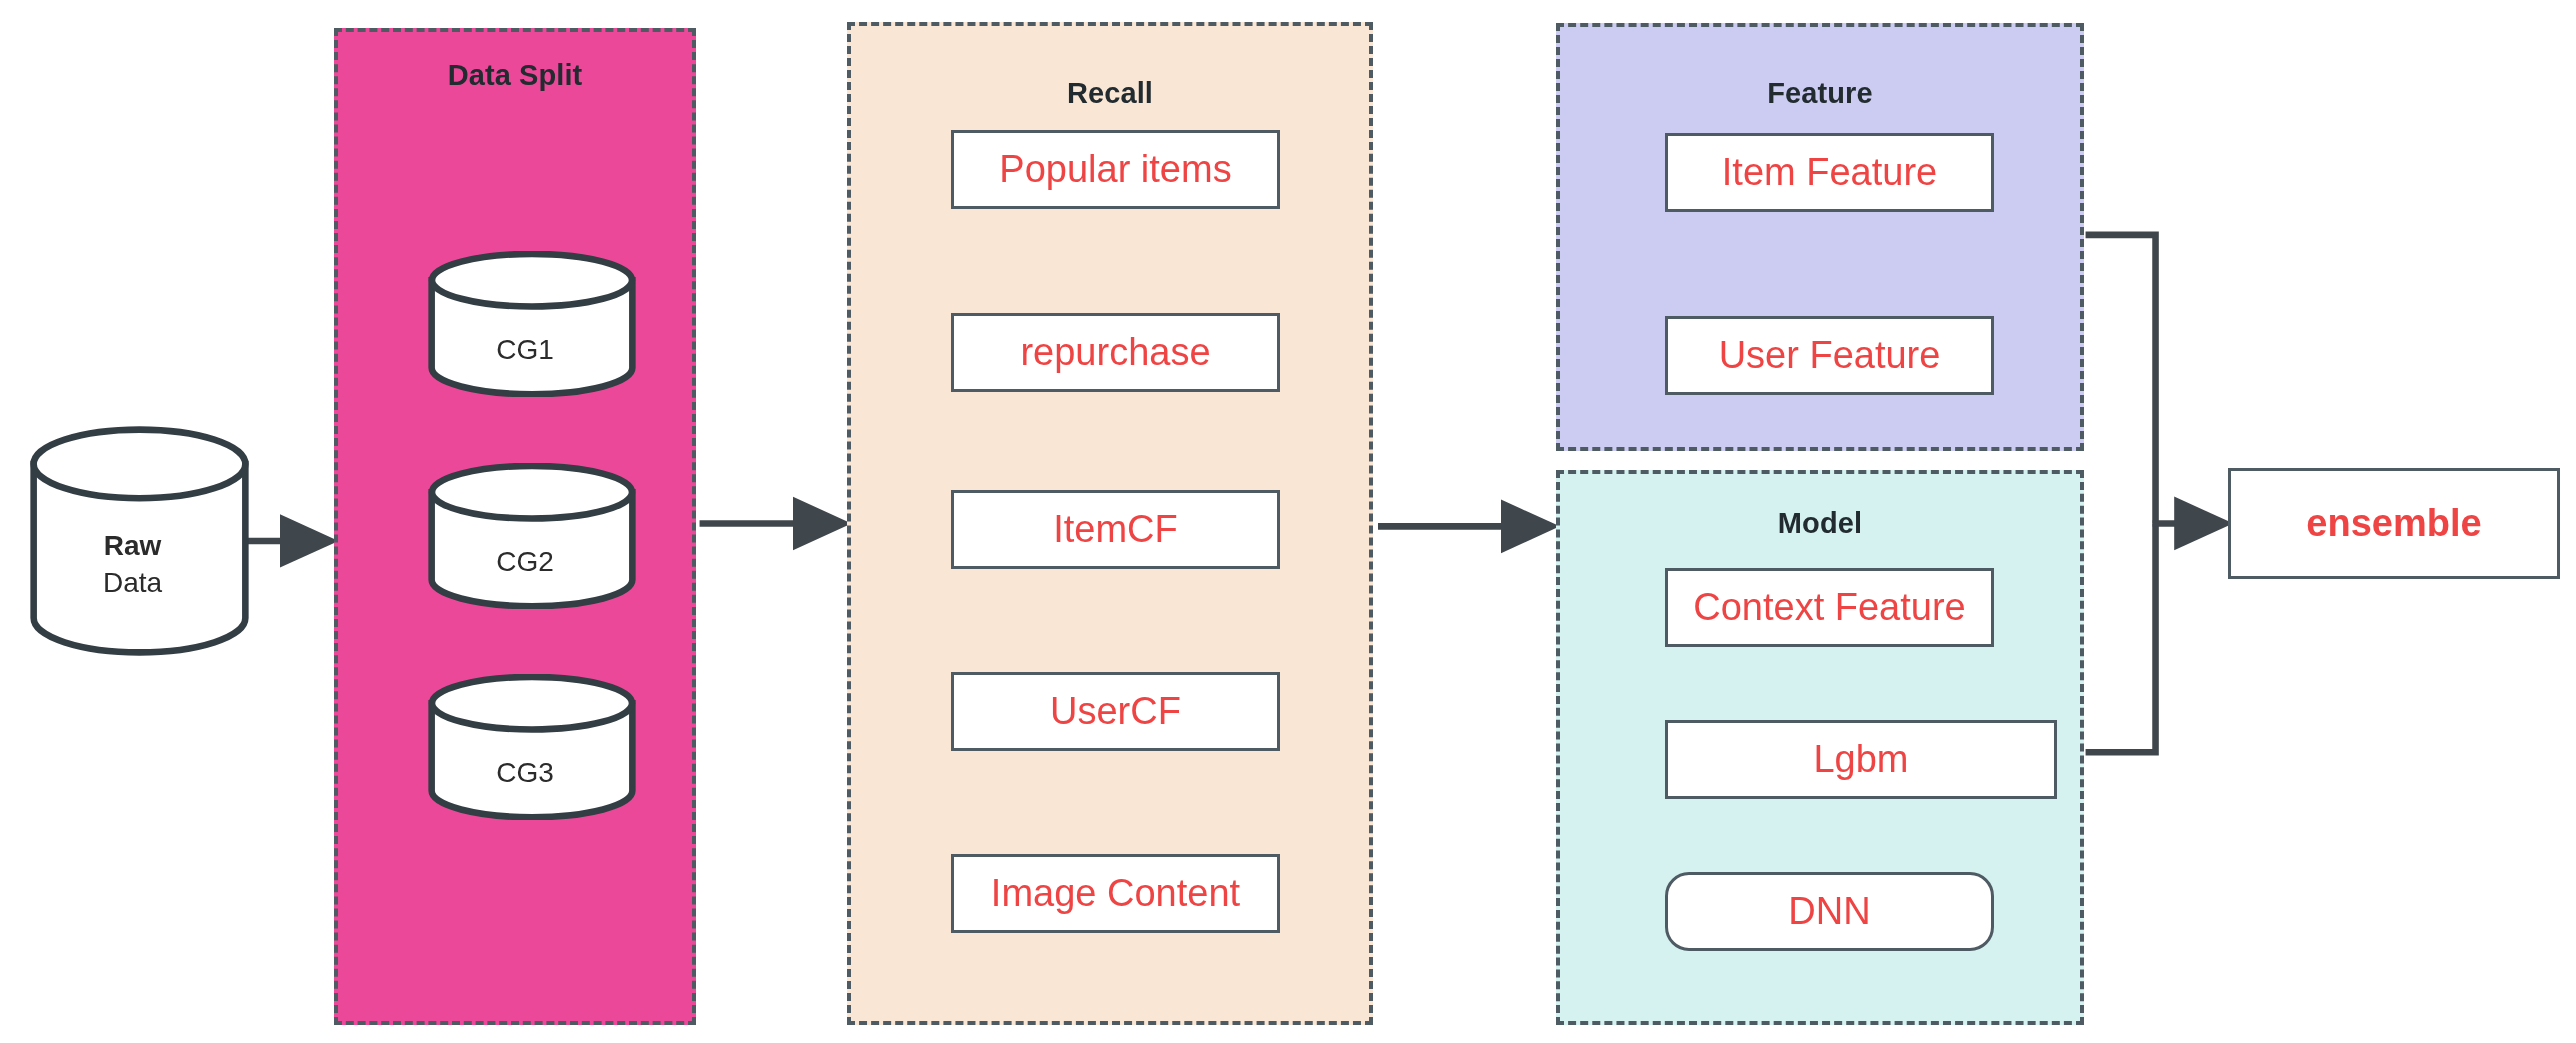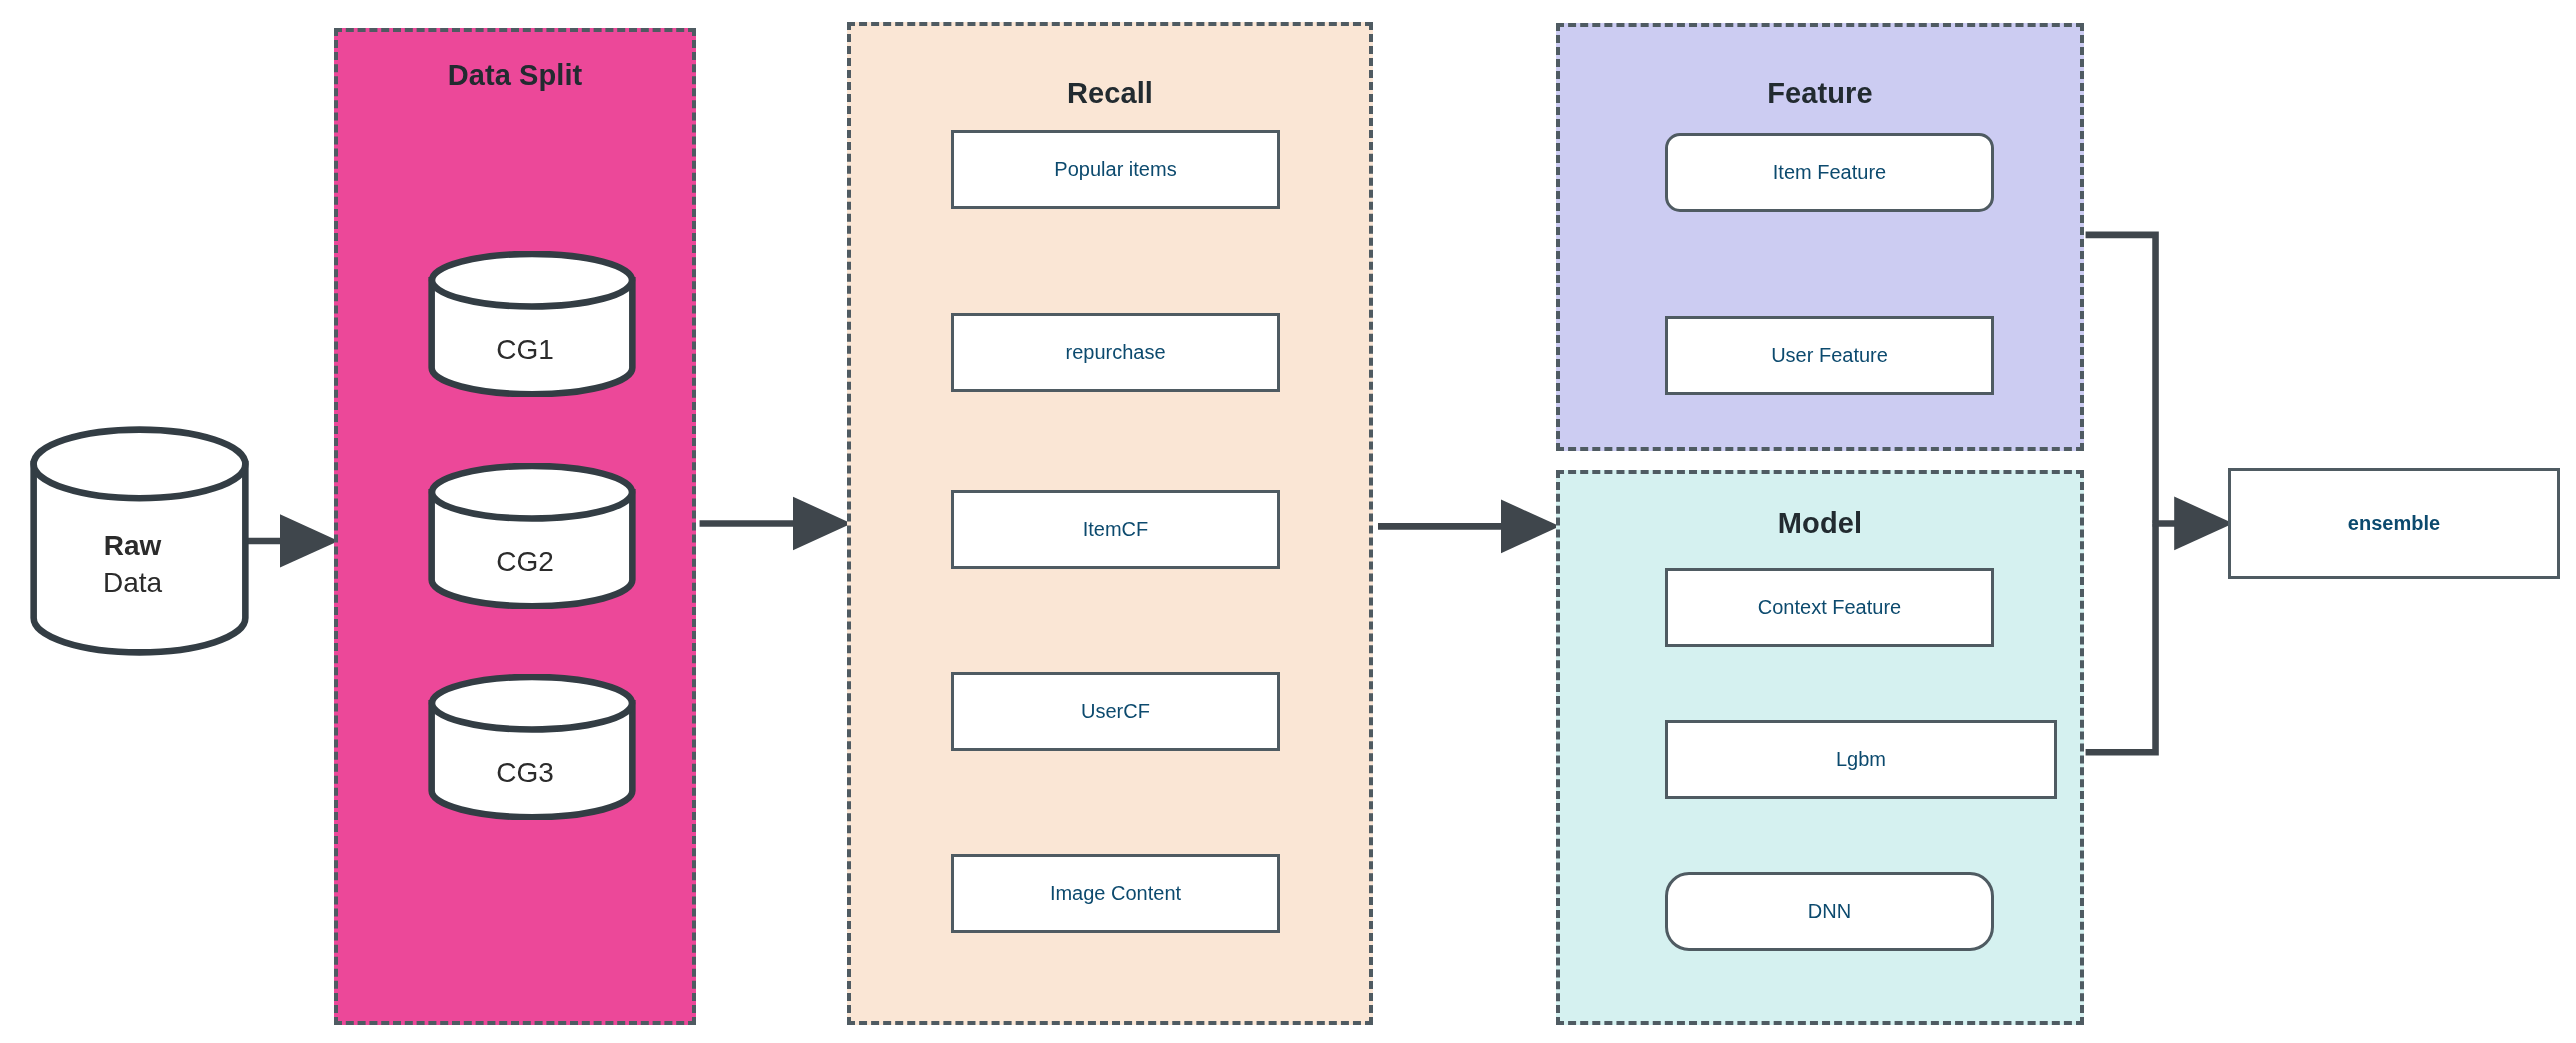"Popular items" .box { color: #0c4a6e -> #ef4444; font-size: 20px -> 38px }
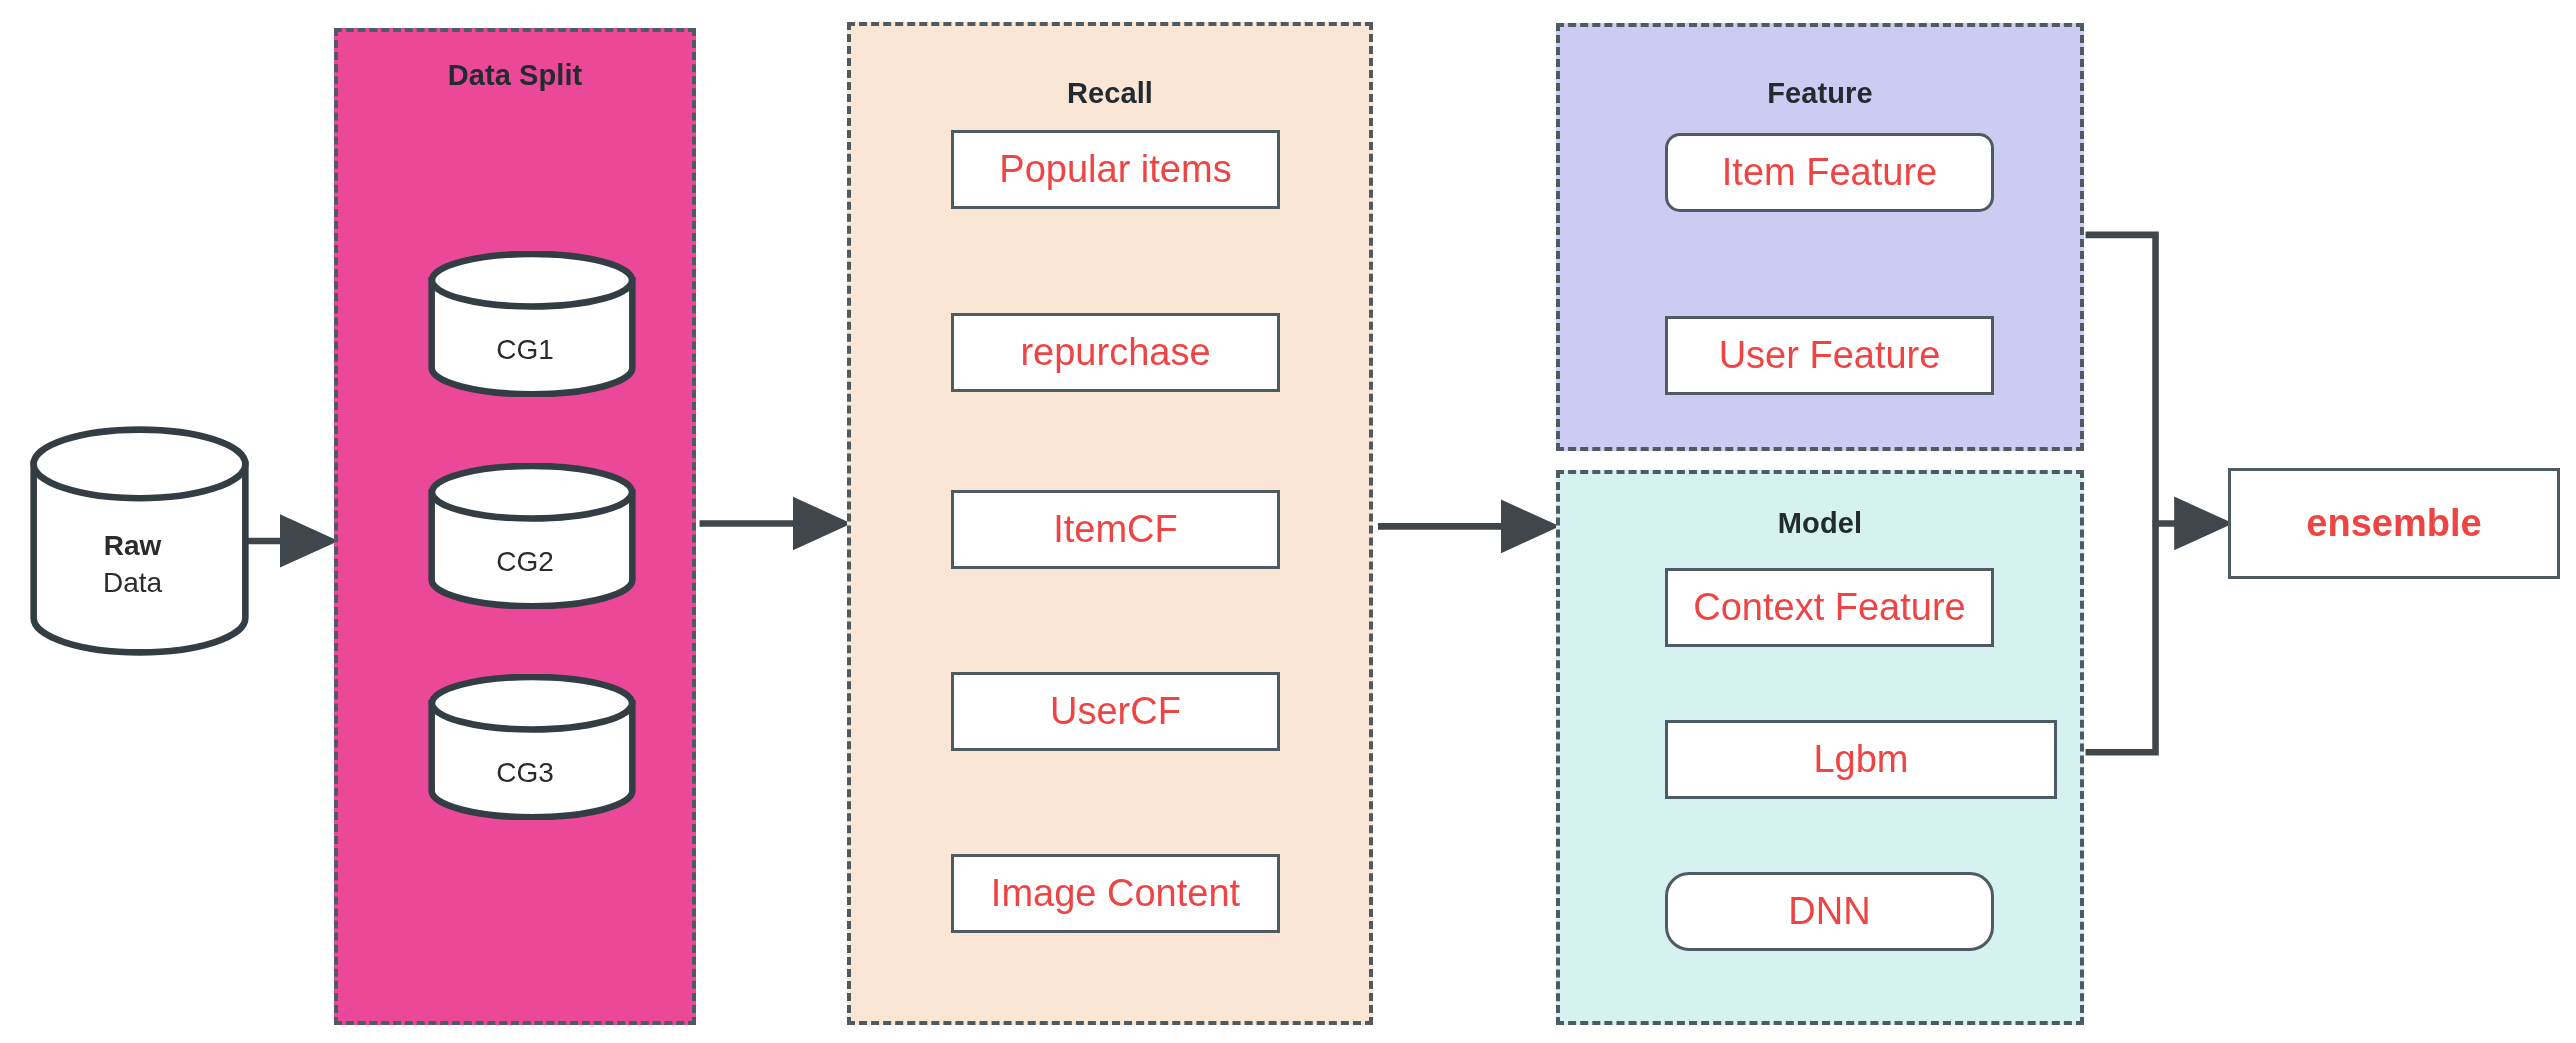"Item Feature" div.box { border-radius: 15px -> none }
